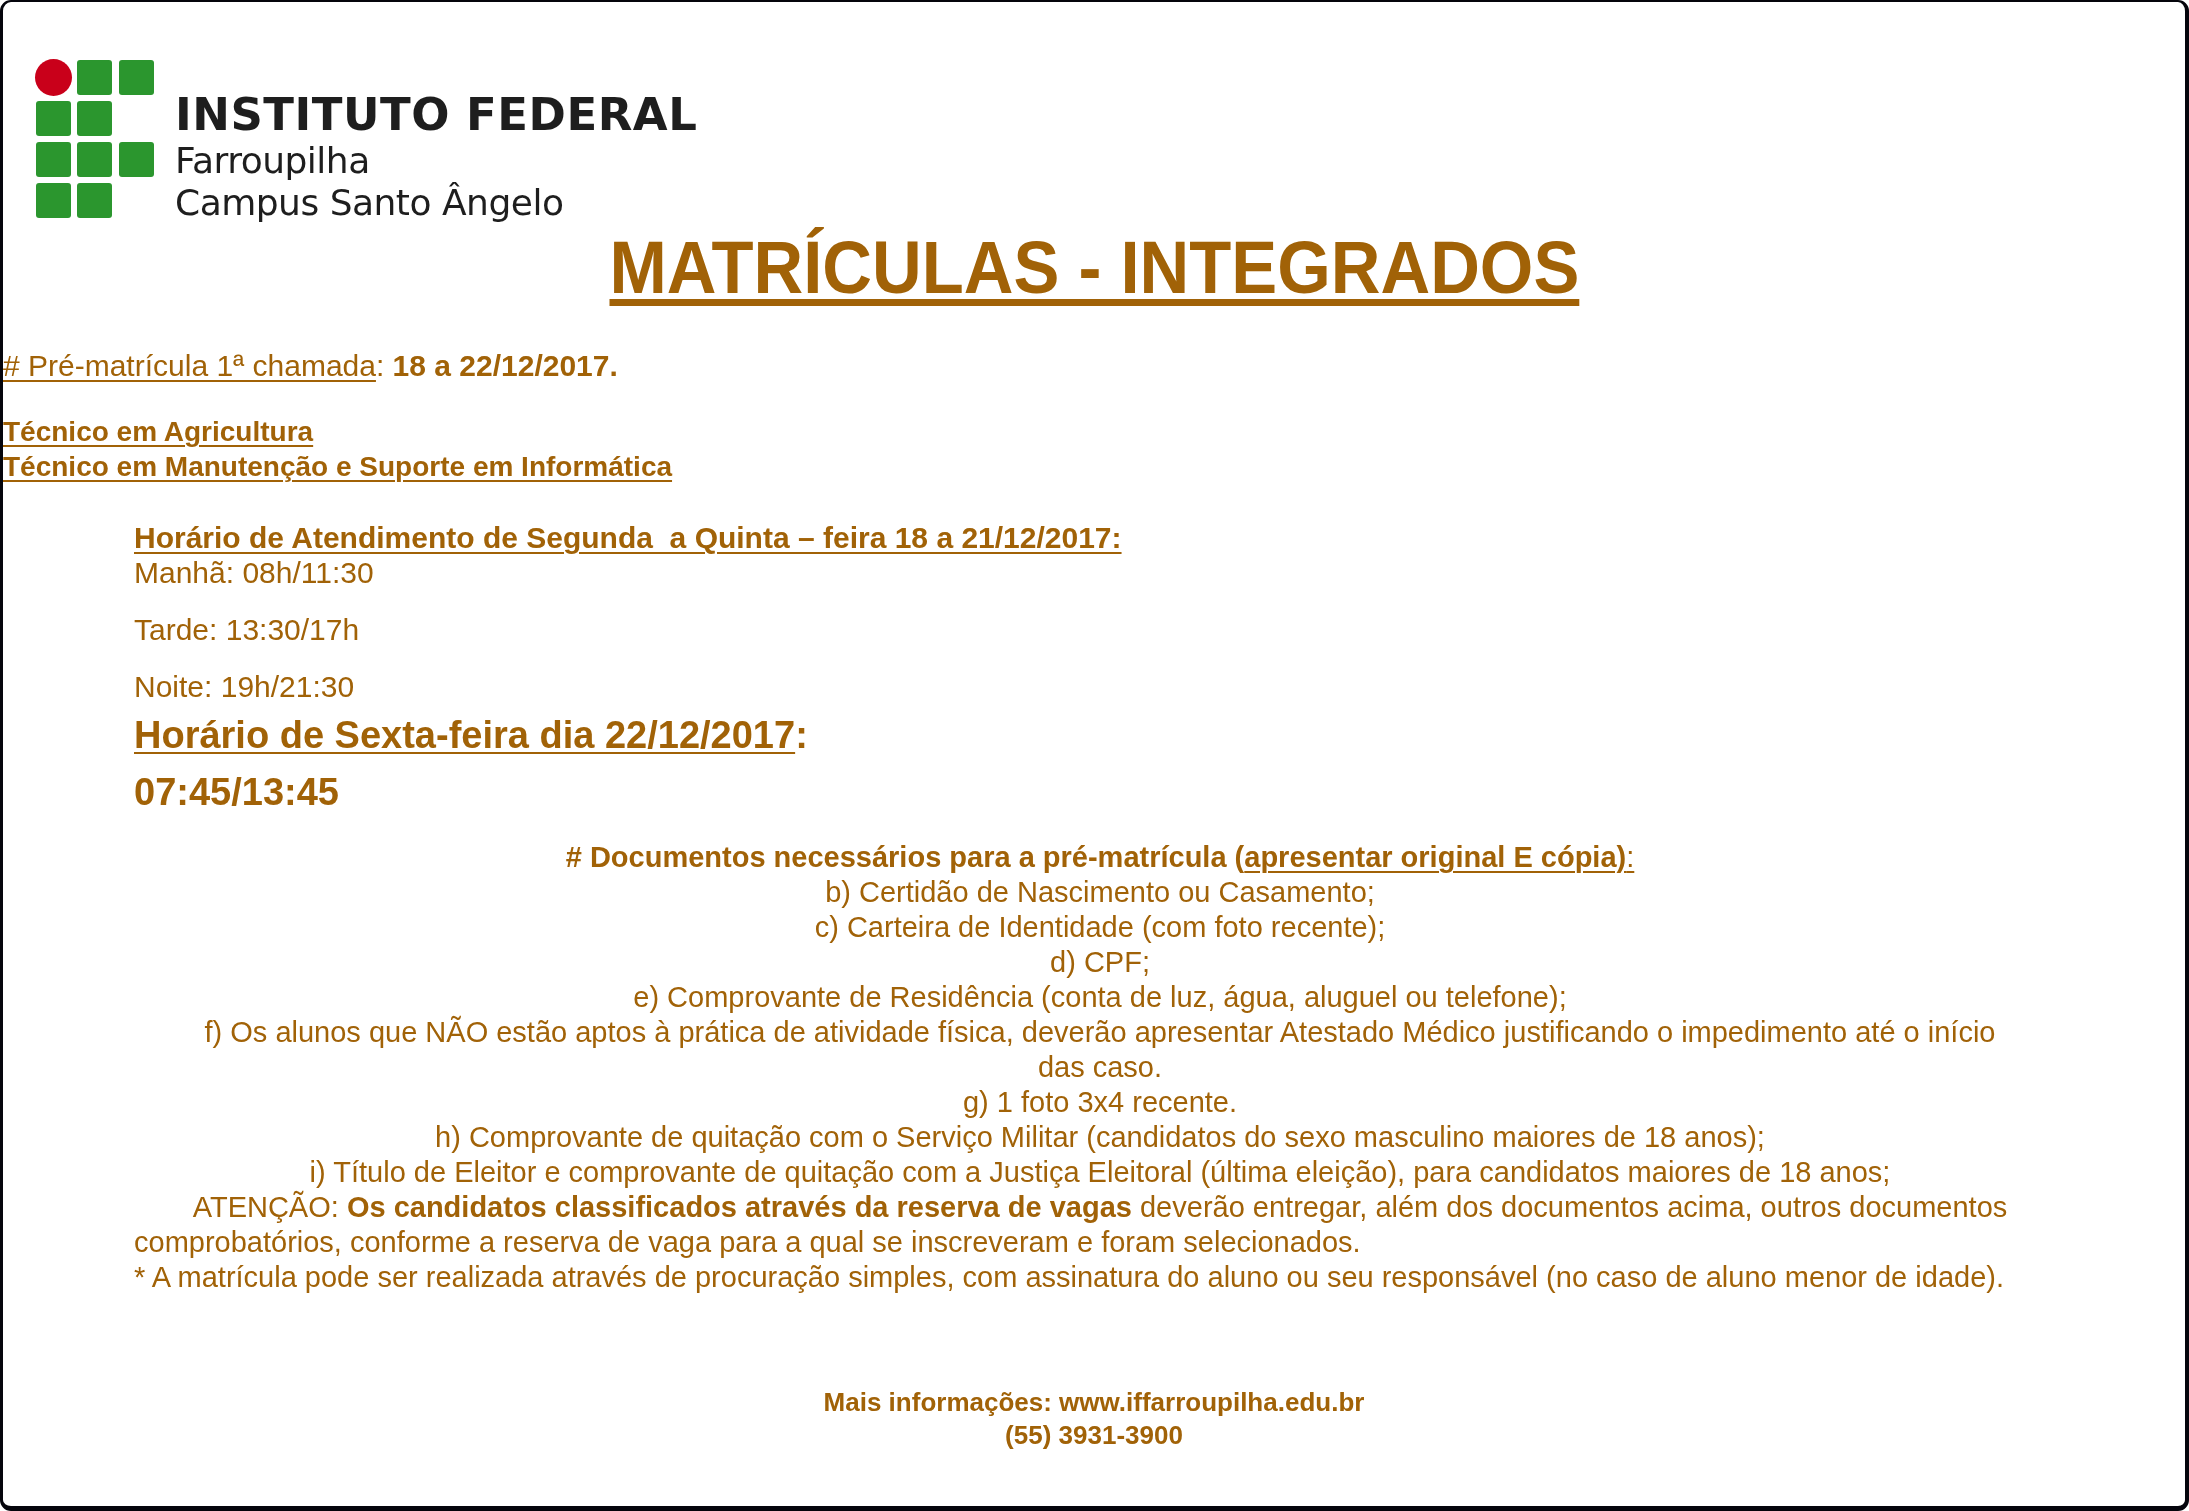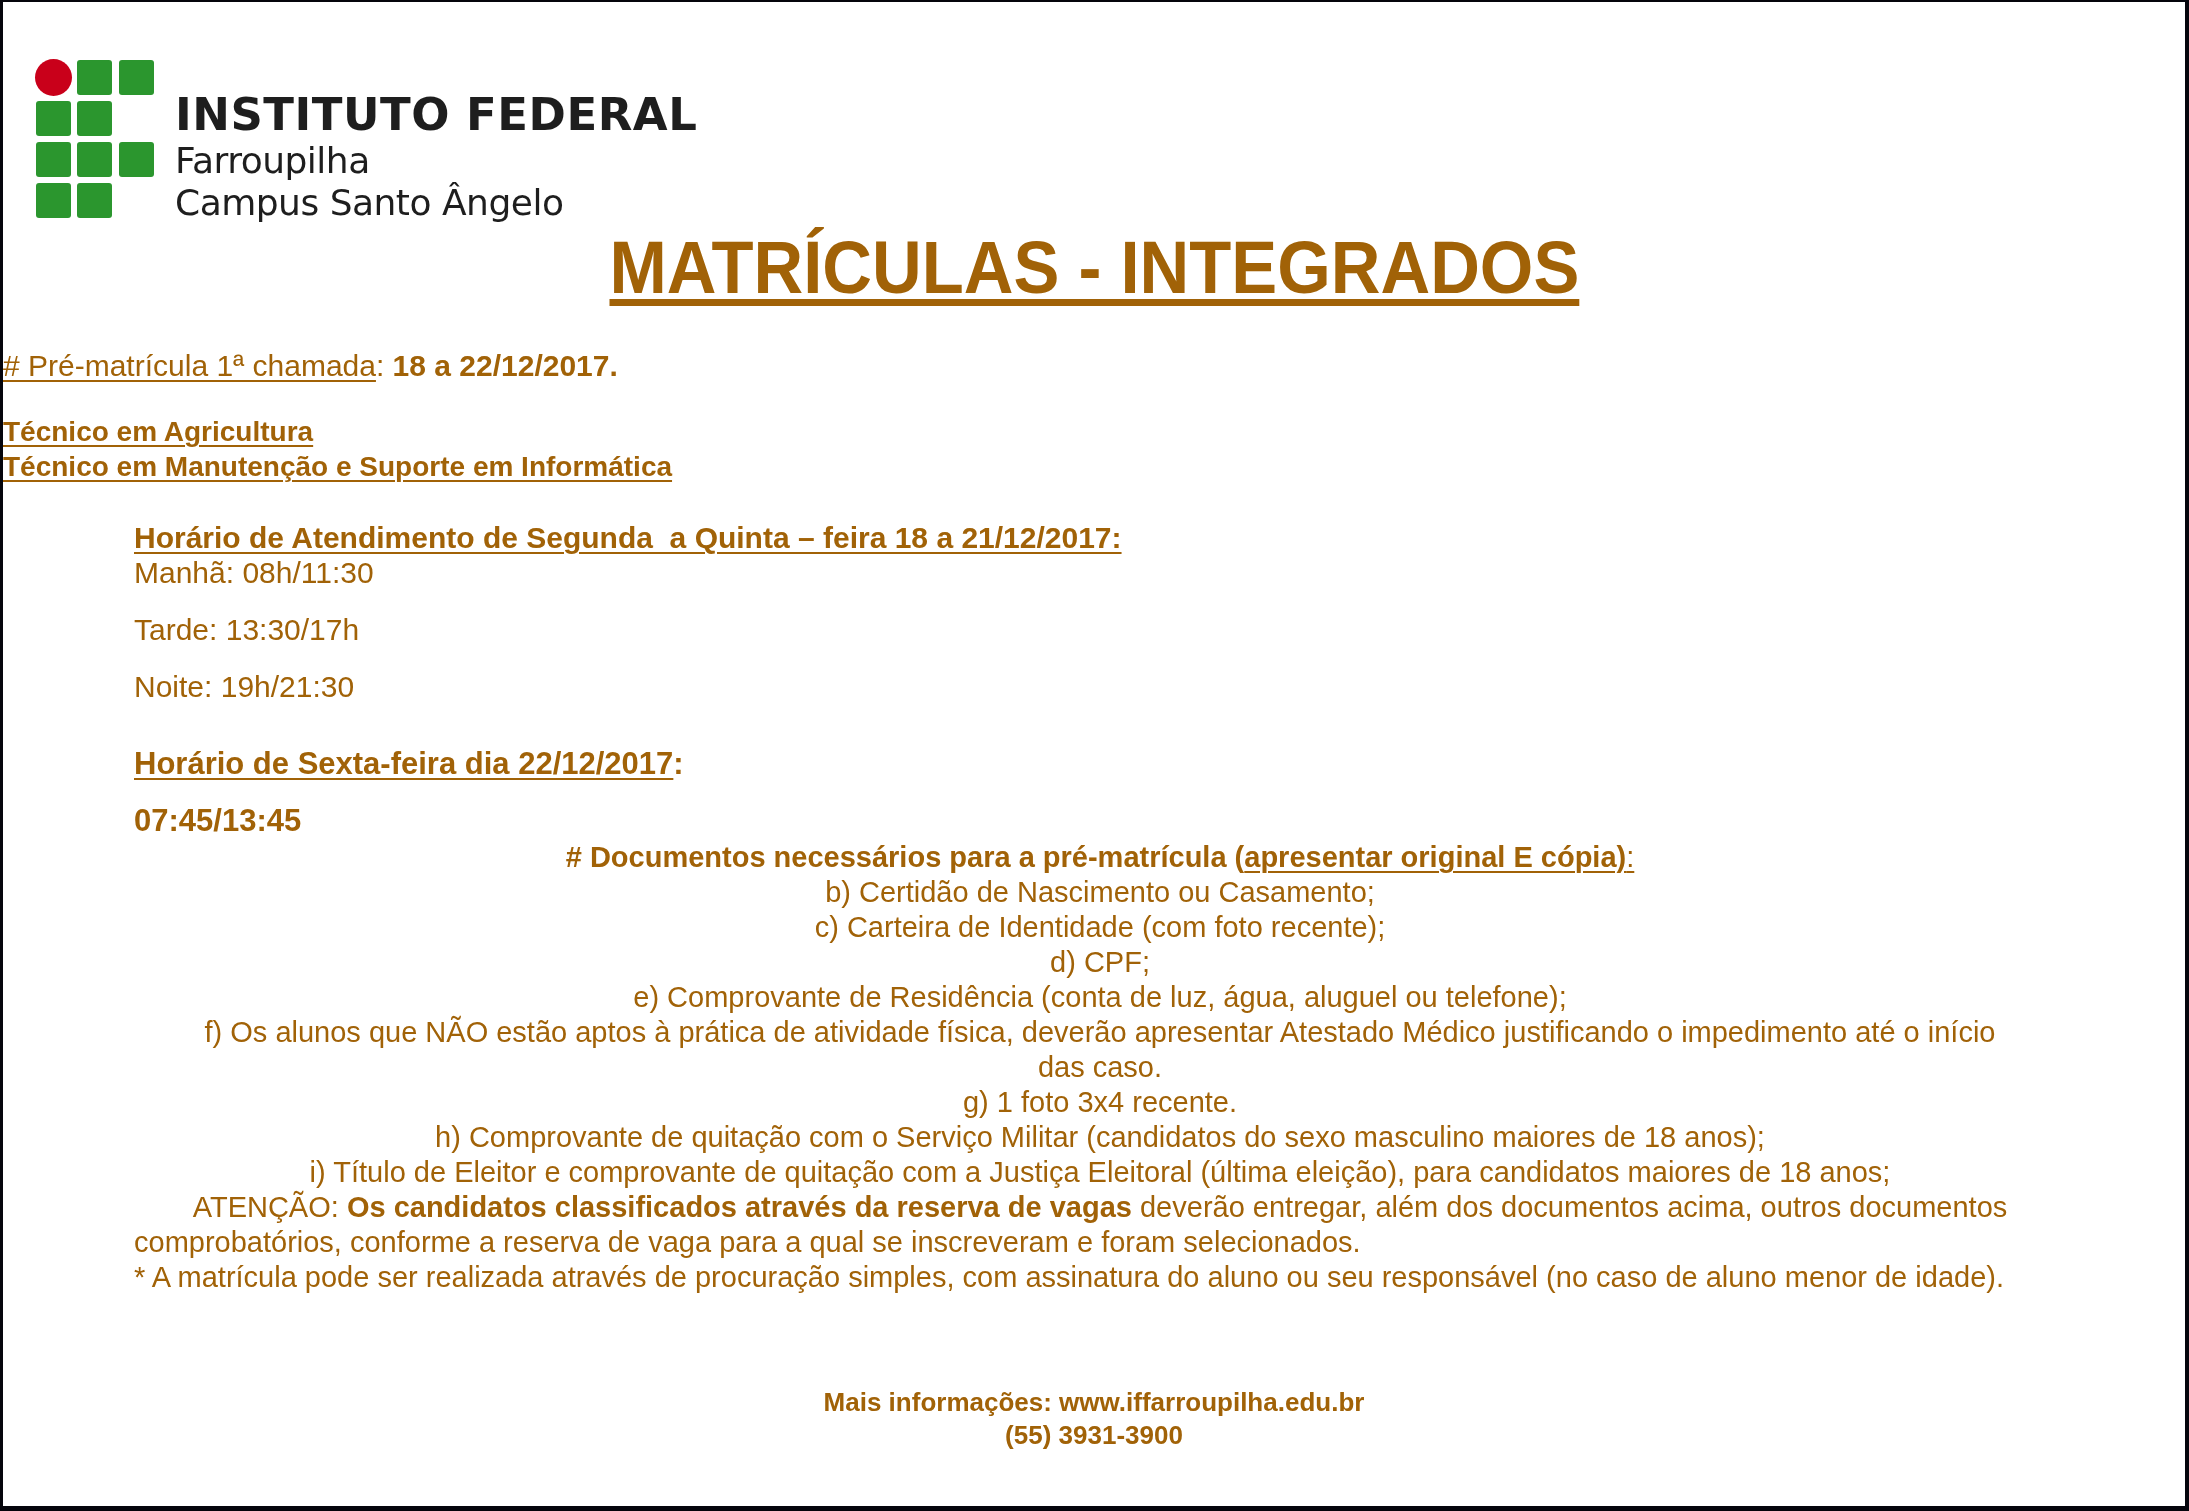"INSTITUTO FEDERAL" .frame { border-radius: none -> 11px }
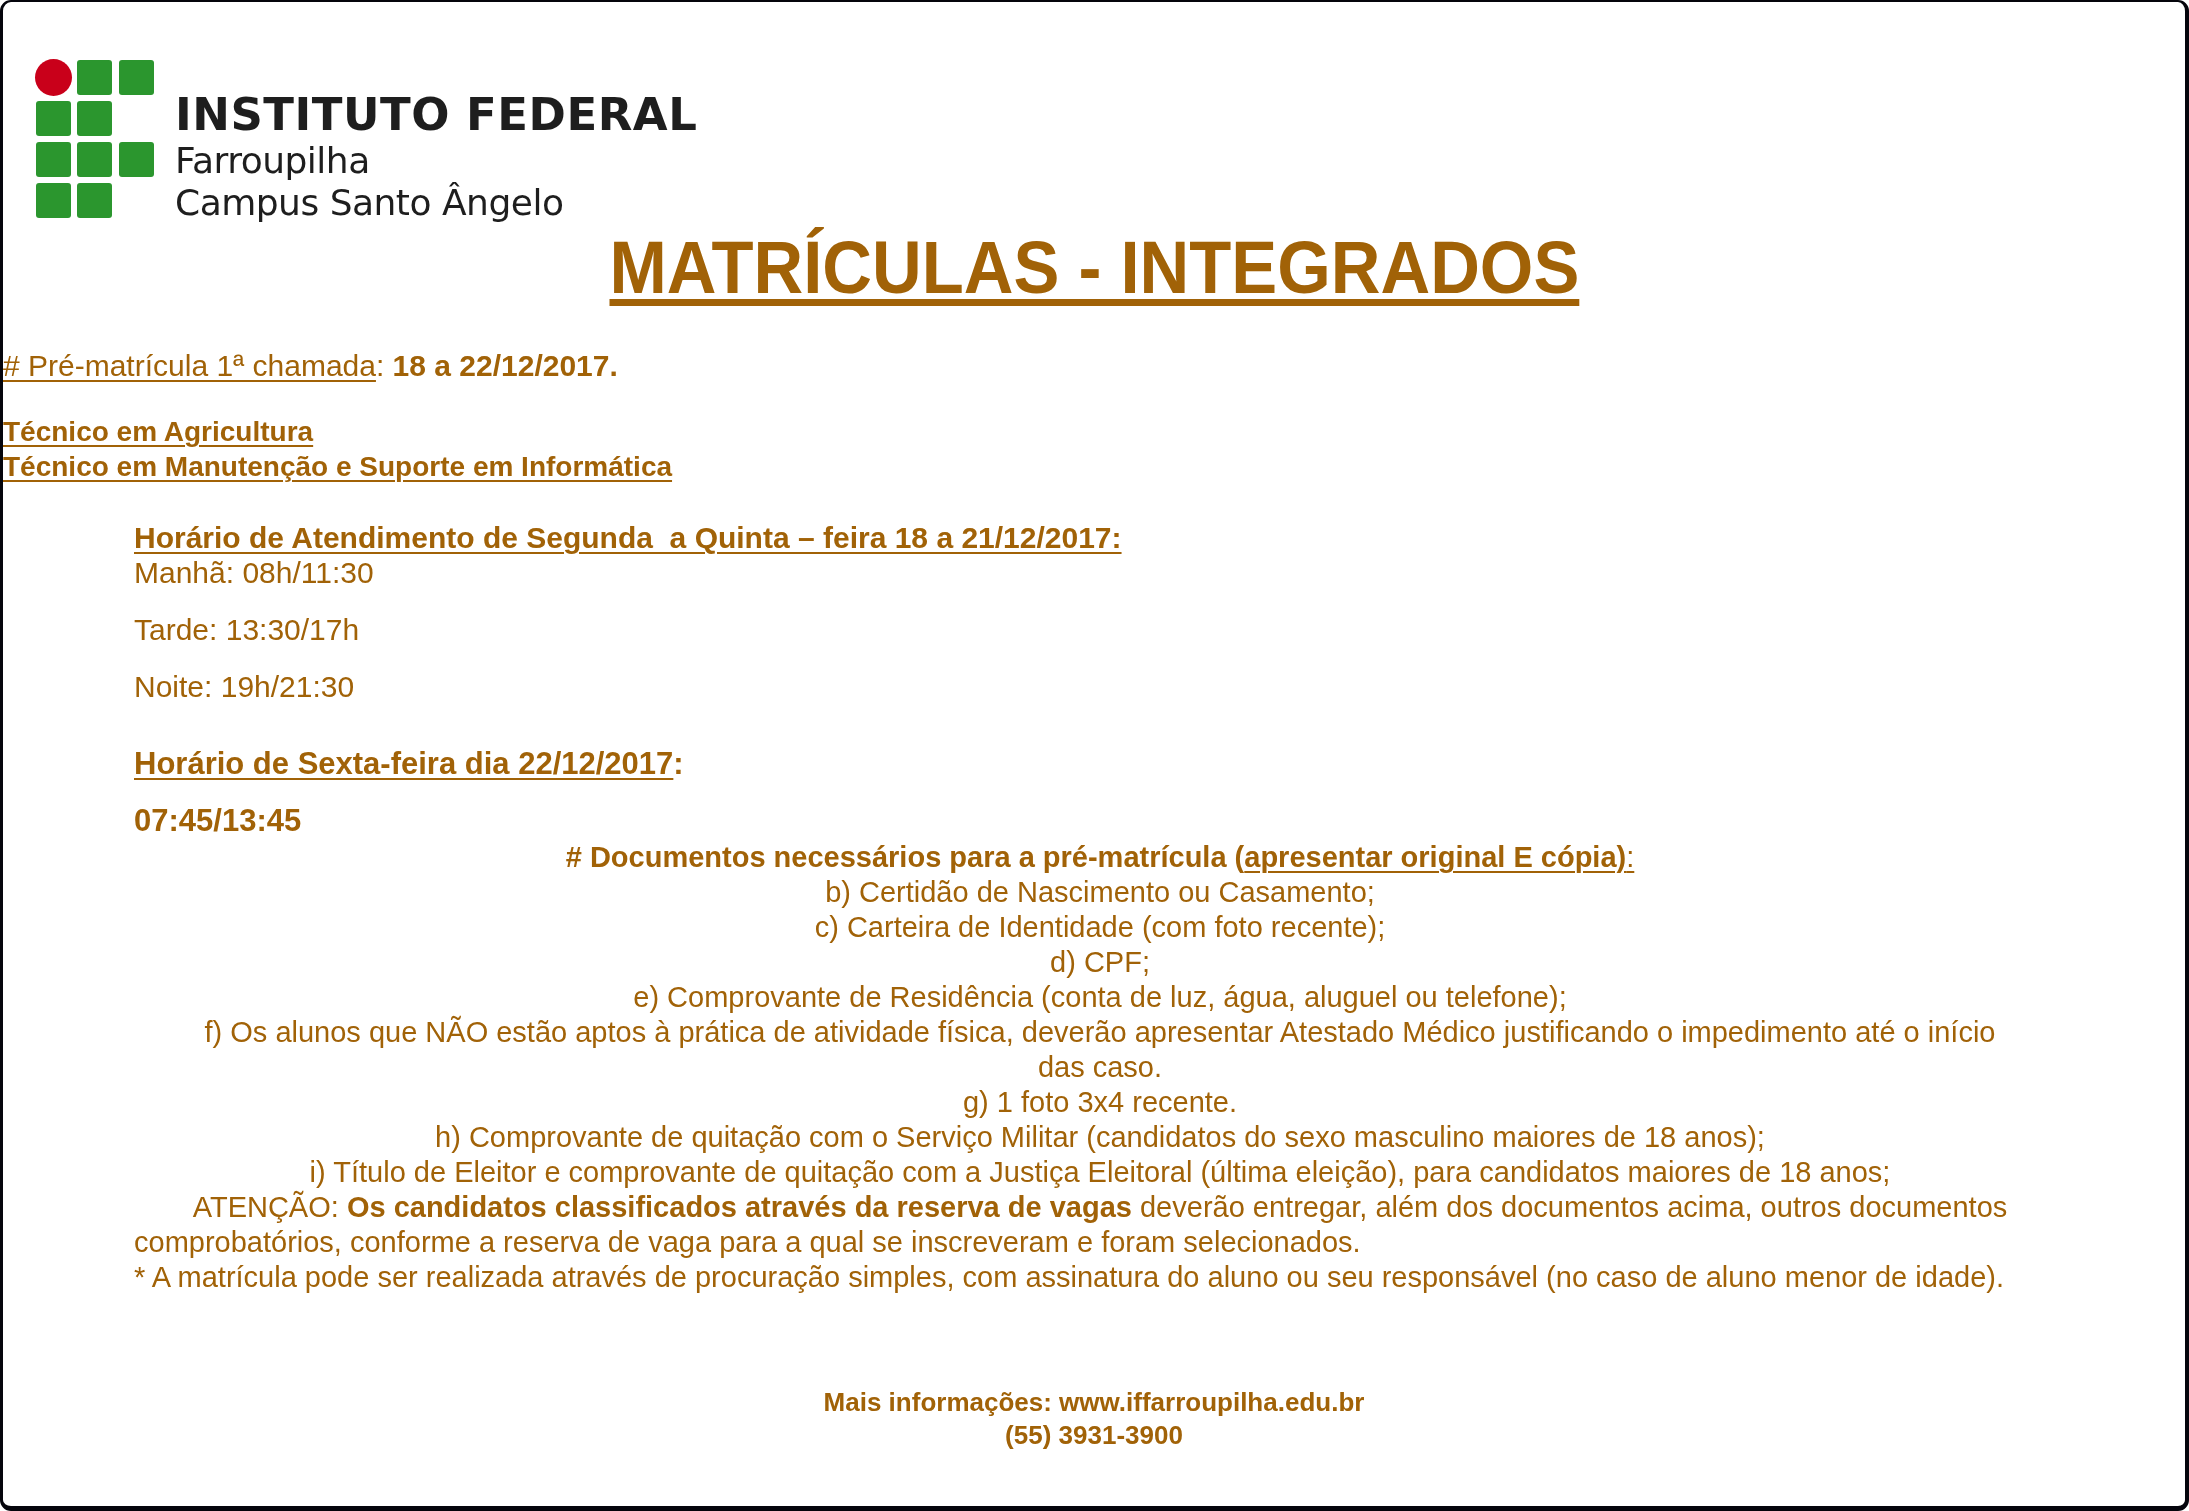"Horário de Sexta-feira dia 22/12/2017:" div.block { font-size: 31px -> 38px; top: 744px -> 716px }
